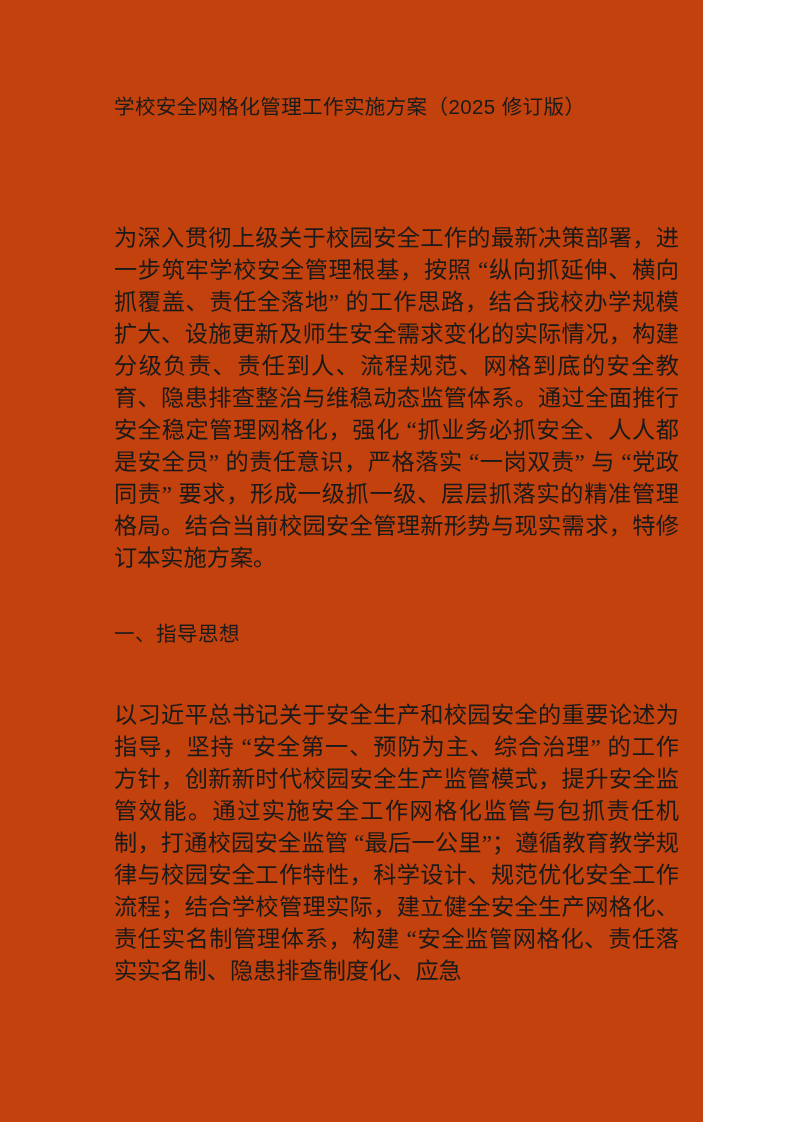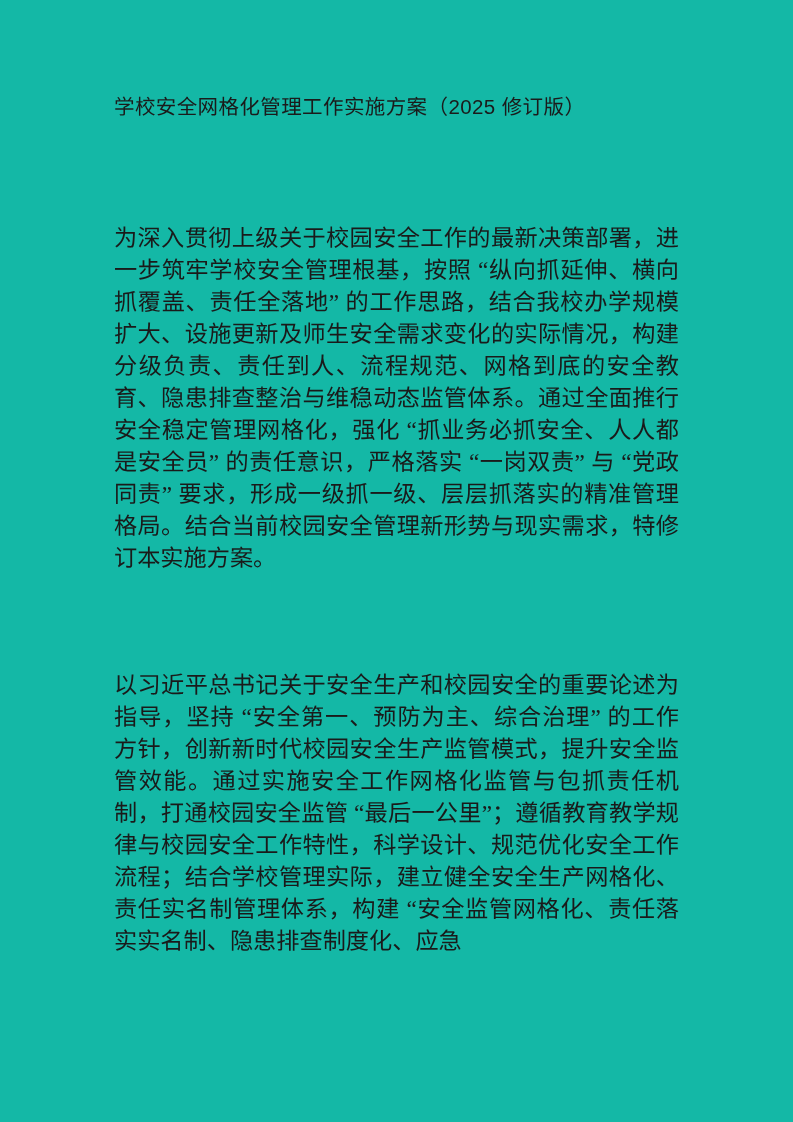"学校安全网格化管理工作实施方案（2025 修订版）" .page { background: #14b8a6 -> #c2410c; width: 793px -> 703px }
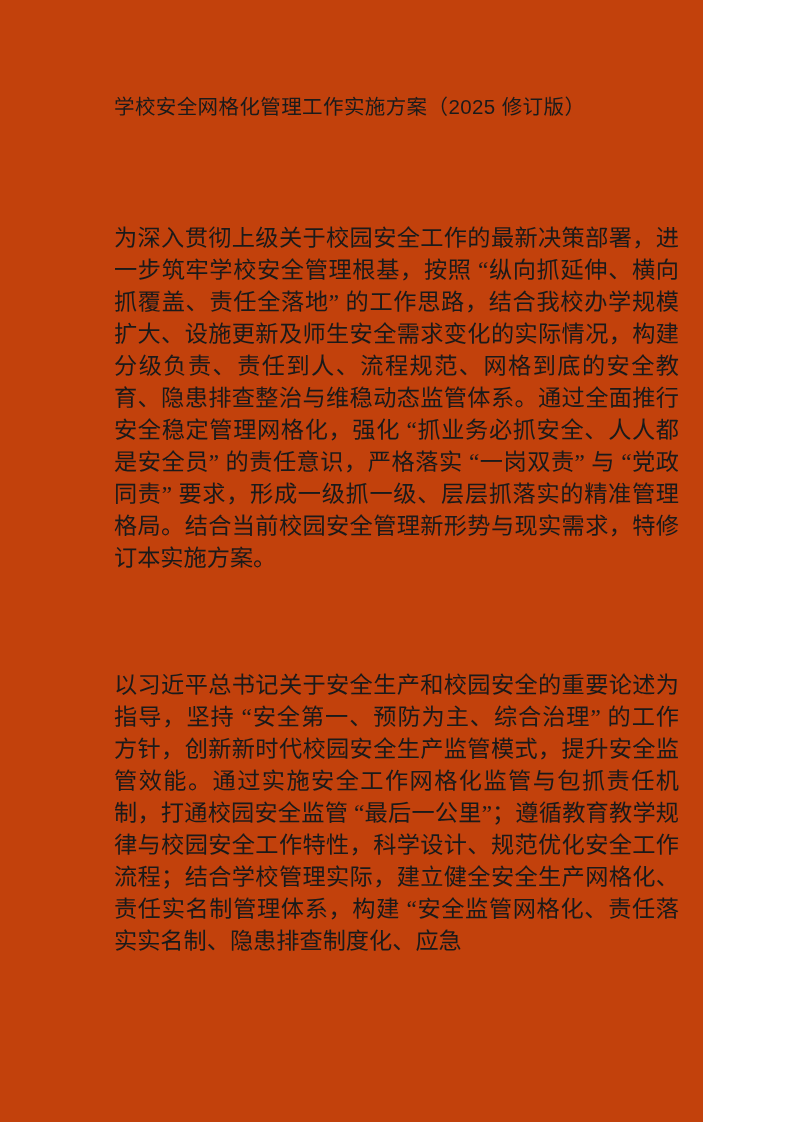"一、指导思想" h2.section-heading { html: none -> <h2>一、指导思想</h2> }
